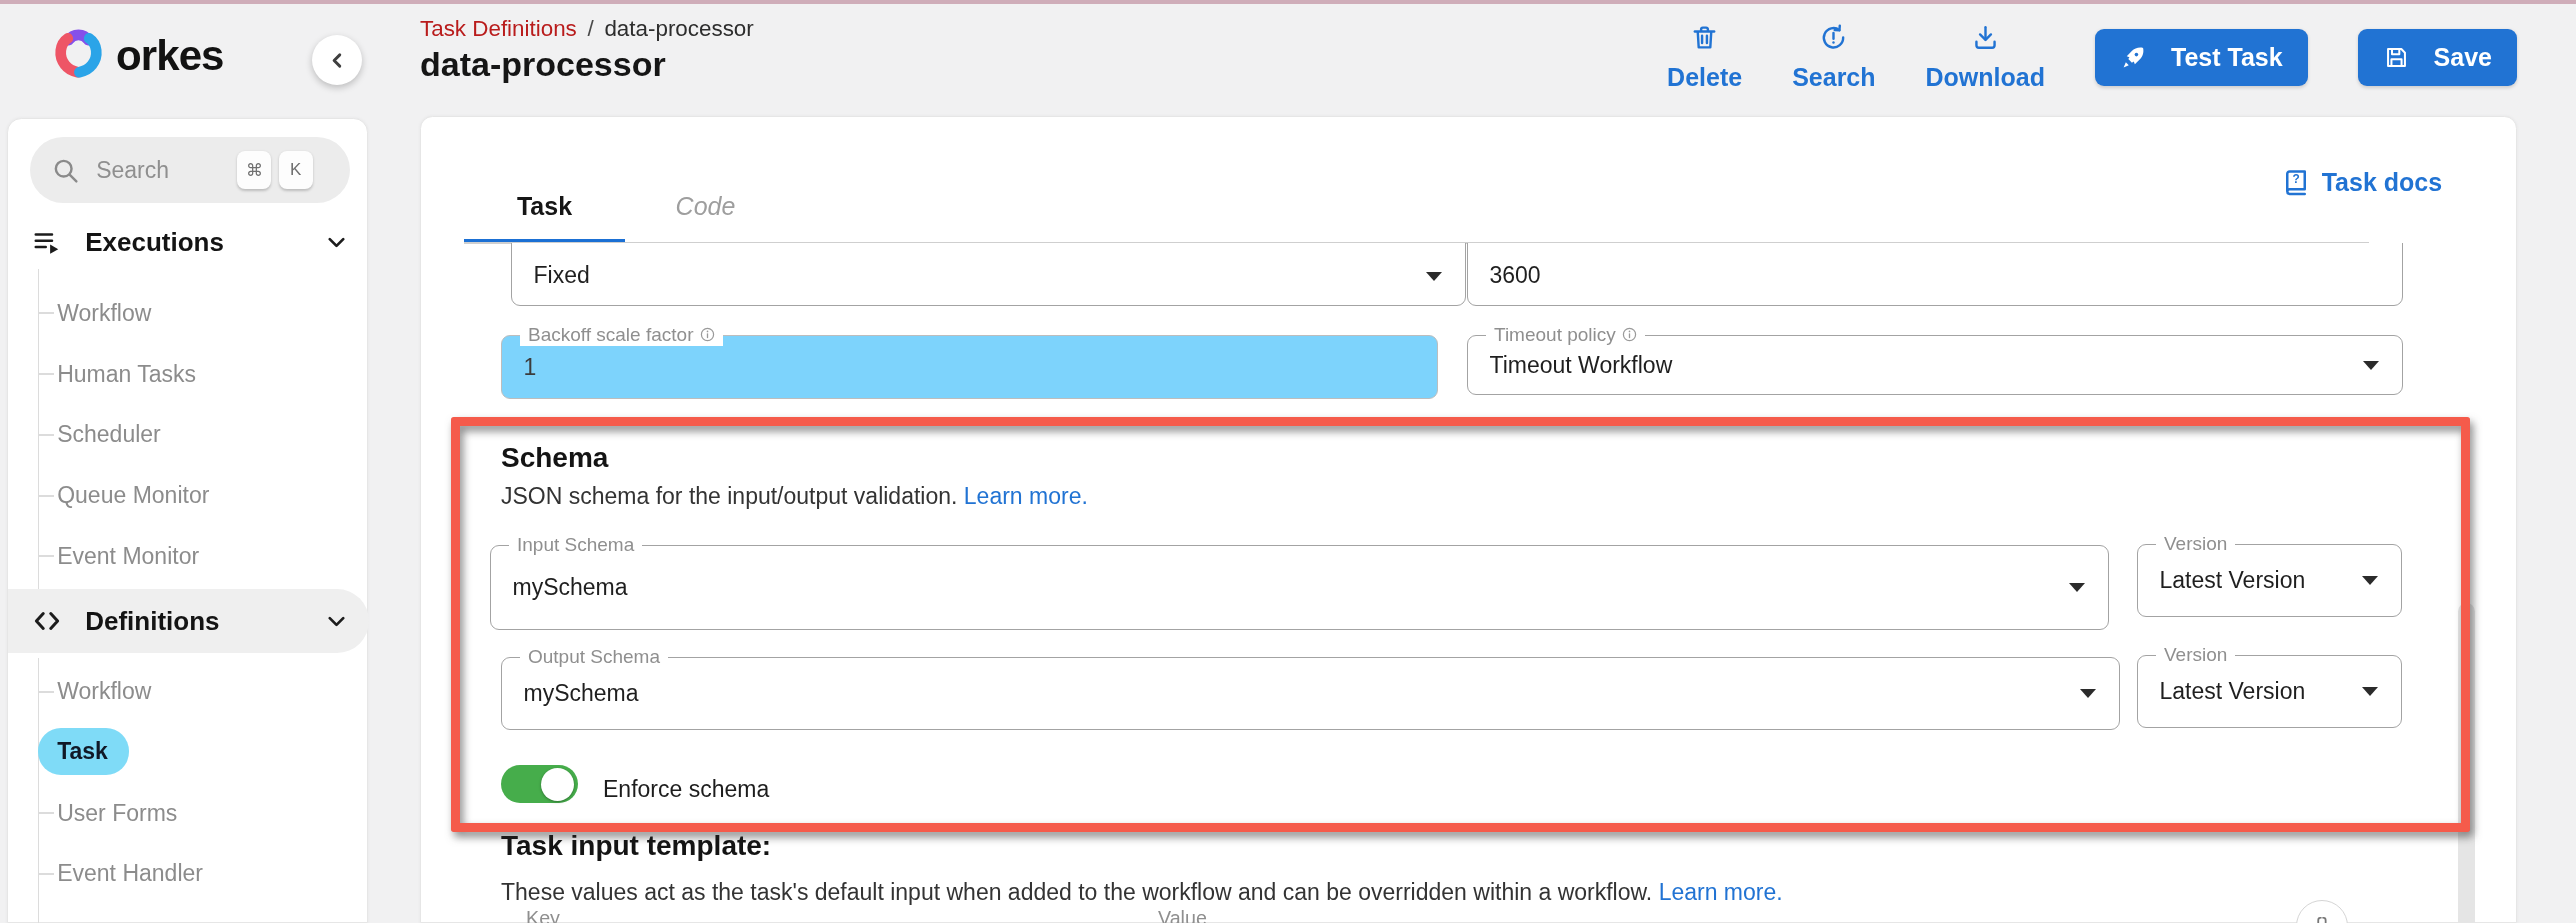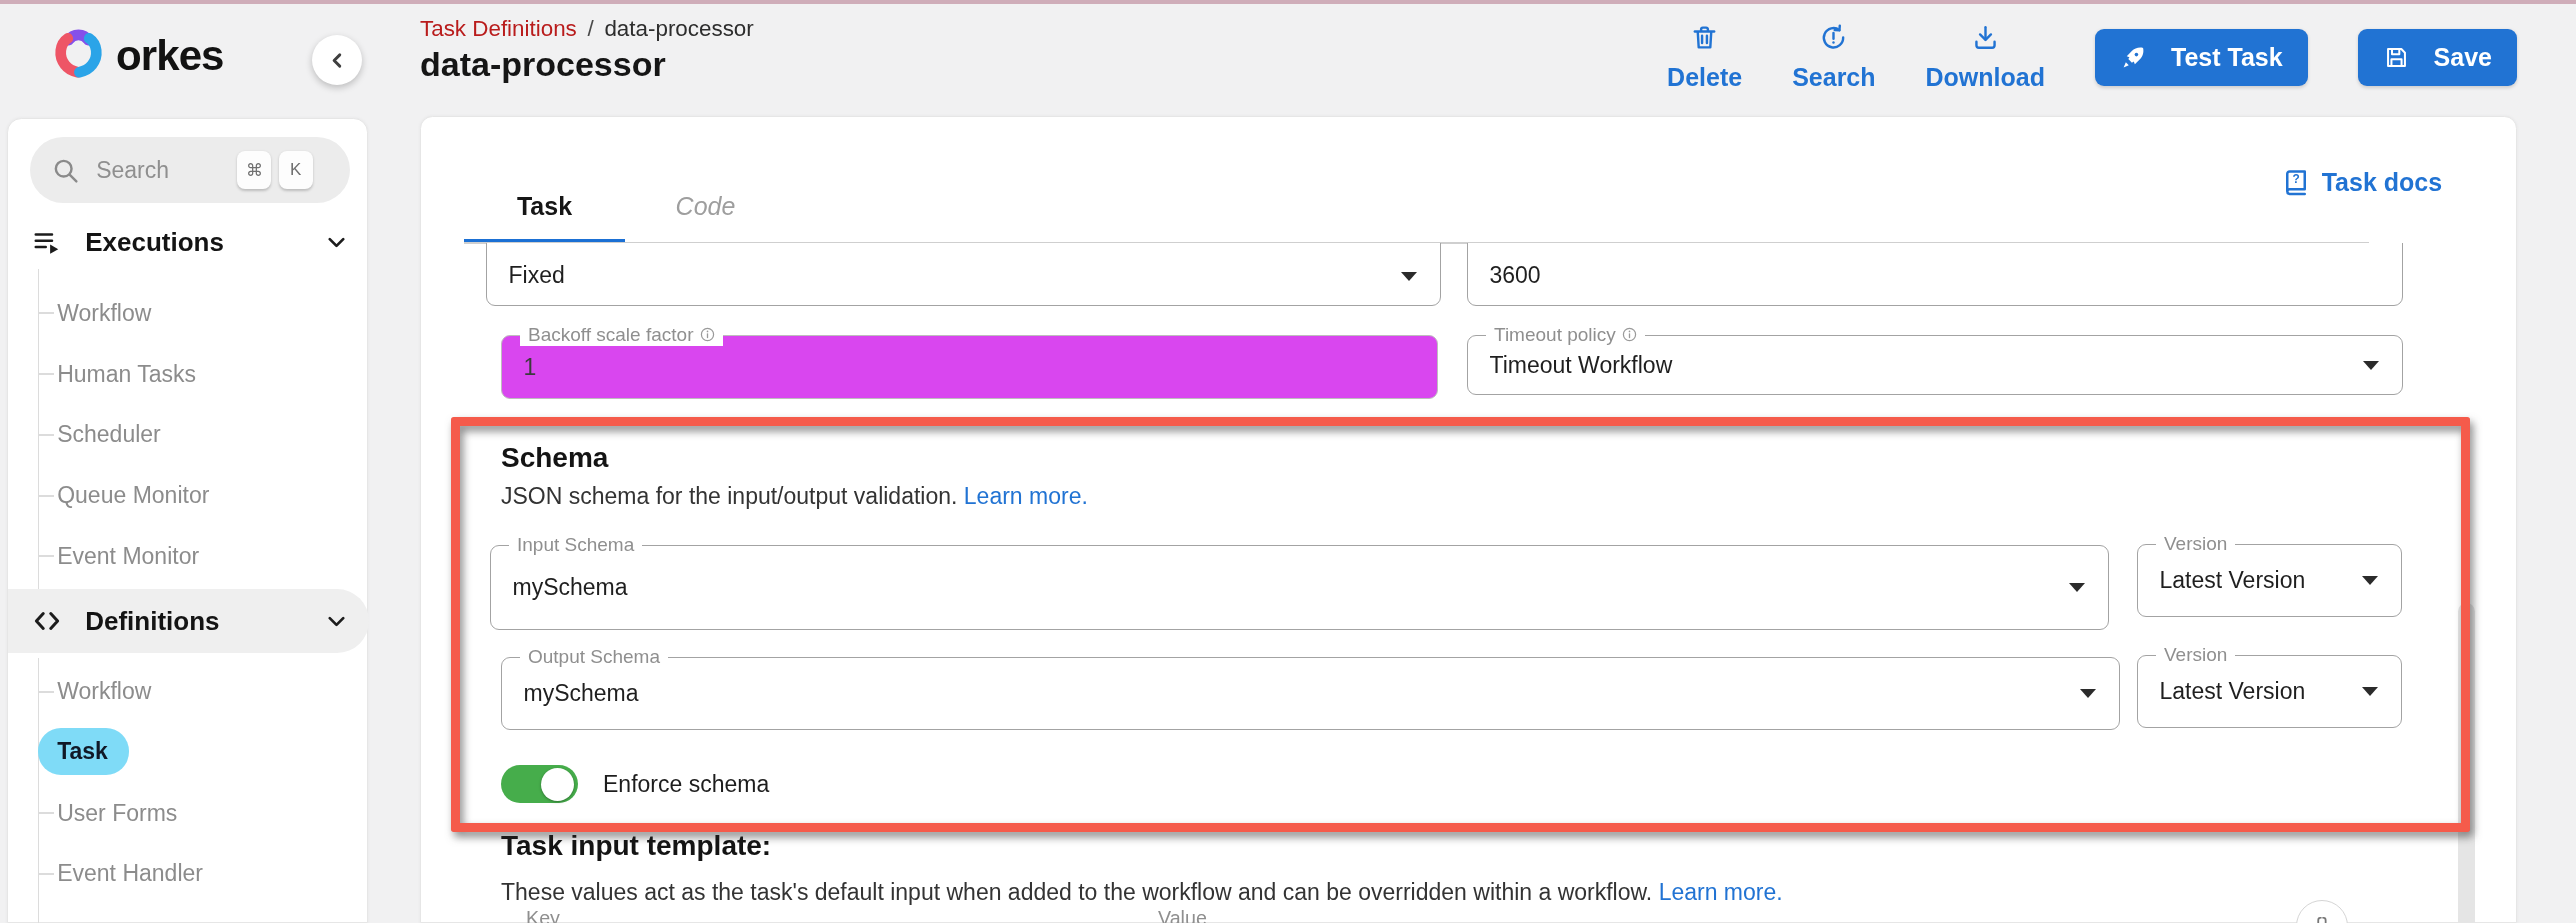"Fixed" .f-retry { left: 66px -> 91px }
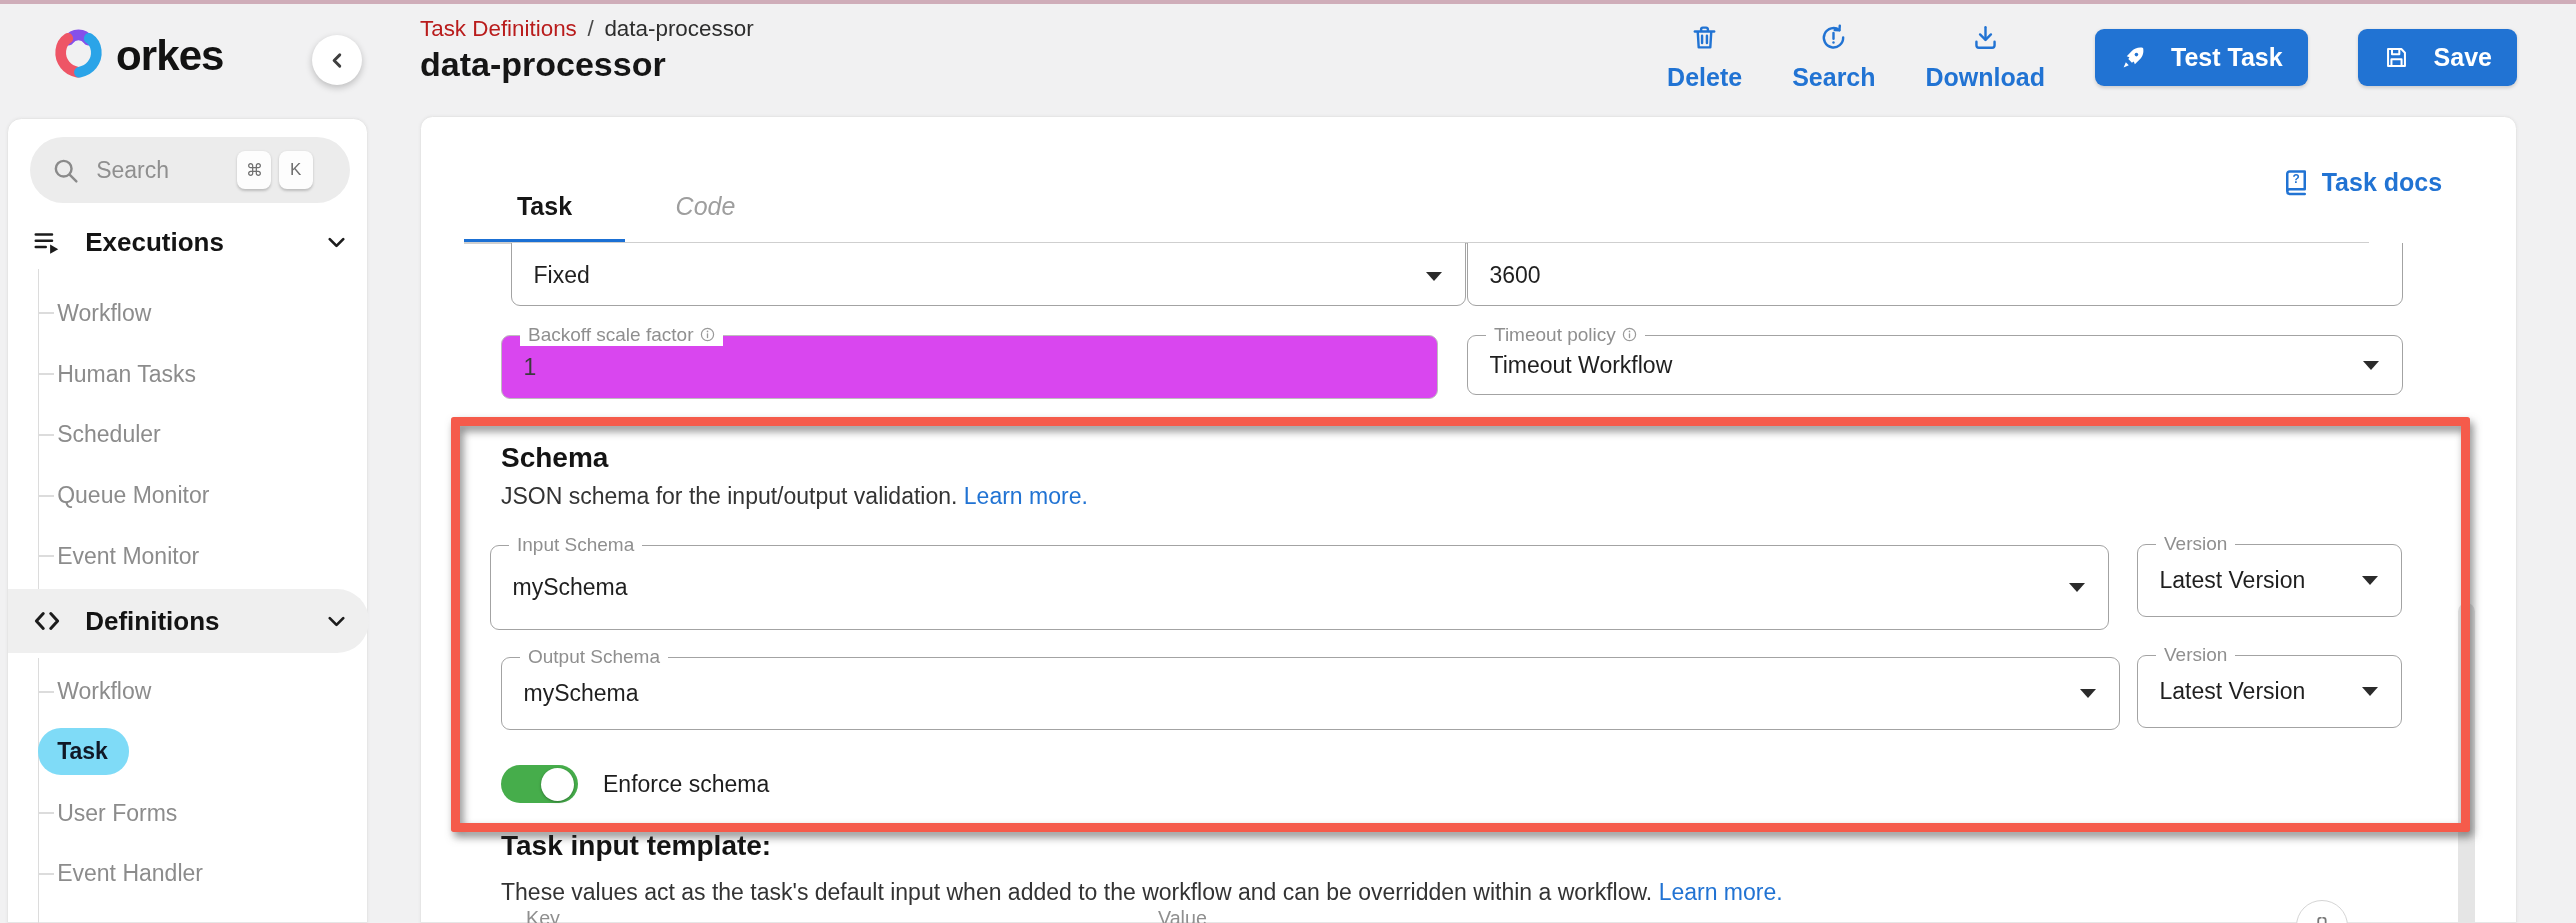"Backoff scale factor" .disabled-field { background: #d946ef -> #7dd3fc }
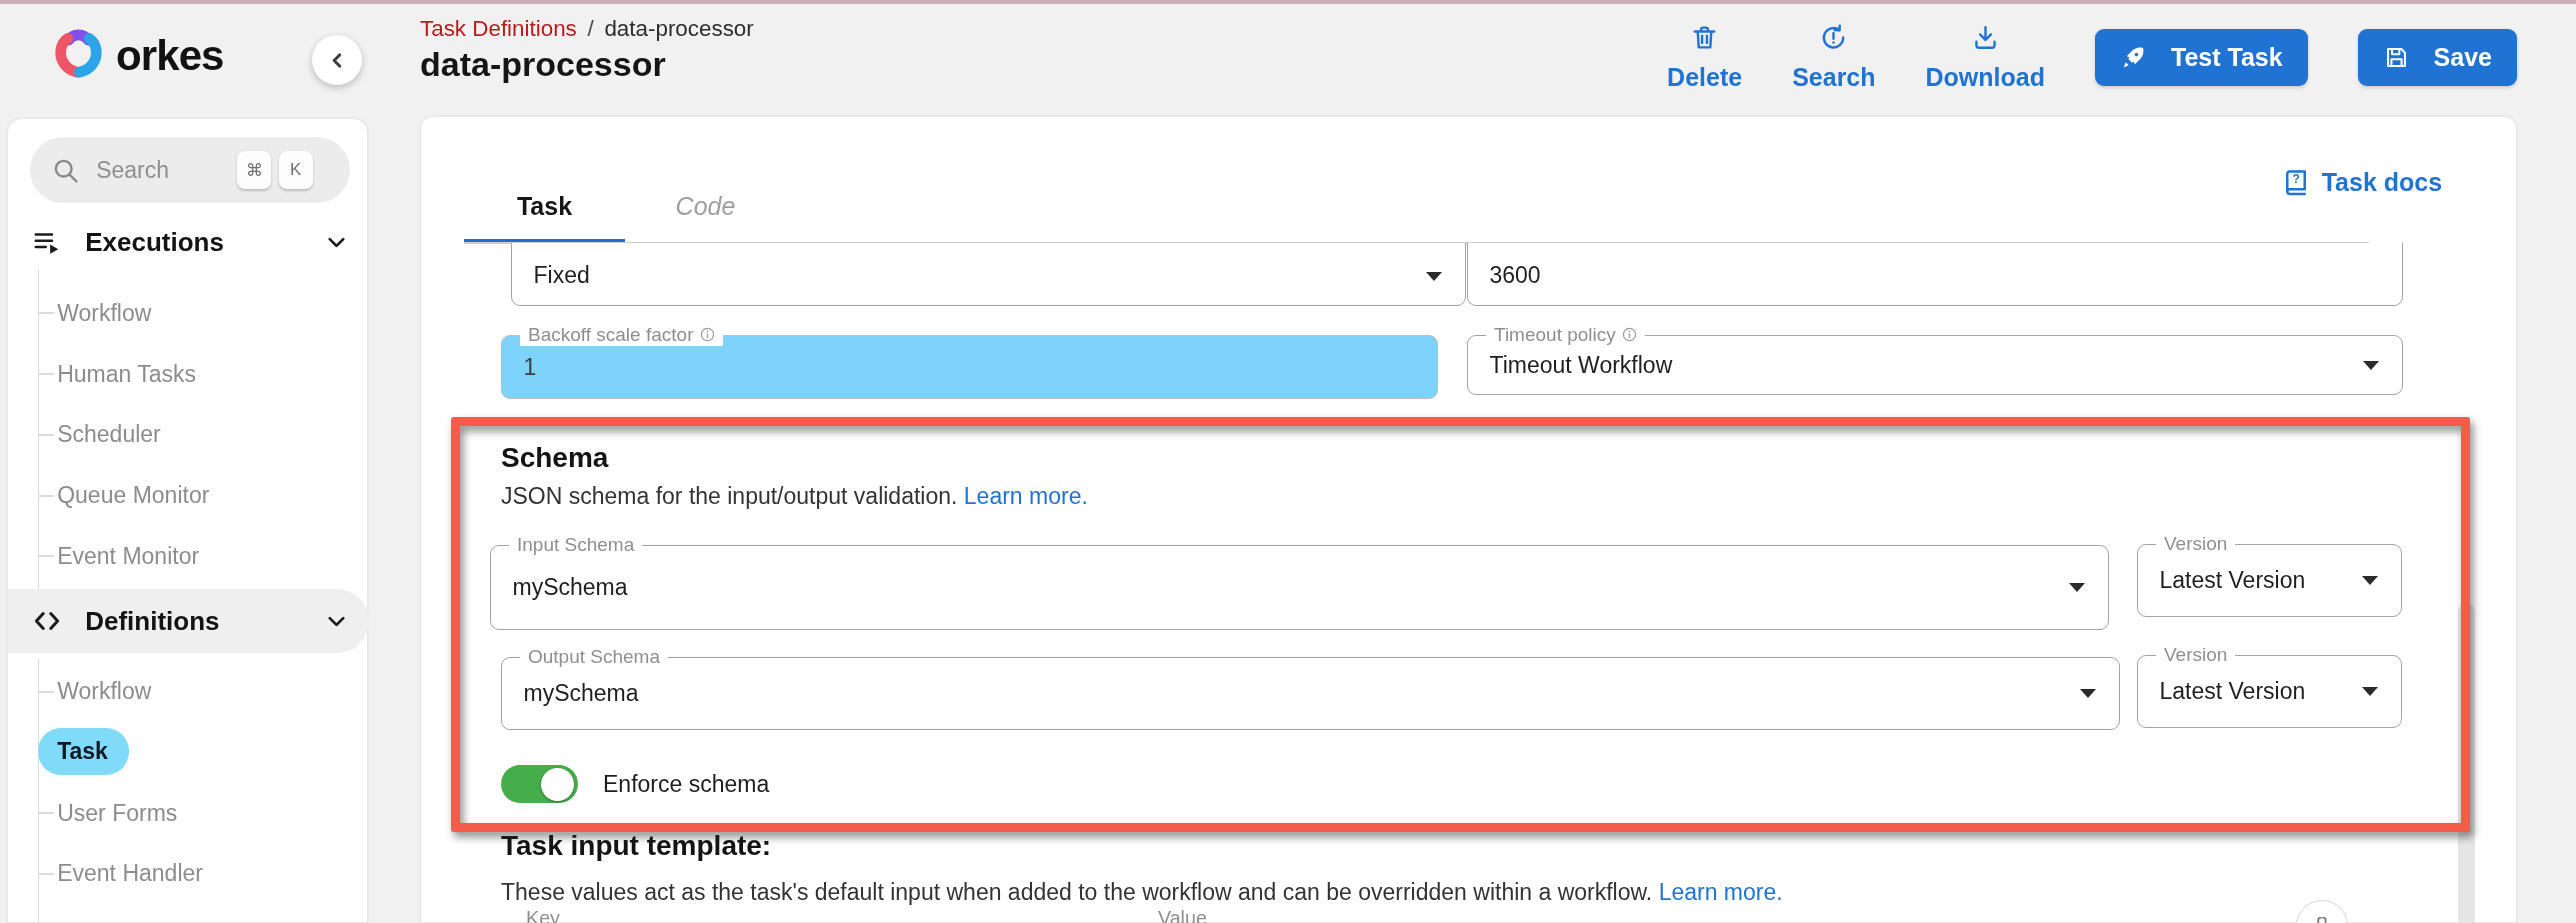"Enforce schema" .toggle-row { align-items: center -> flex-end }
